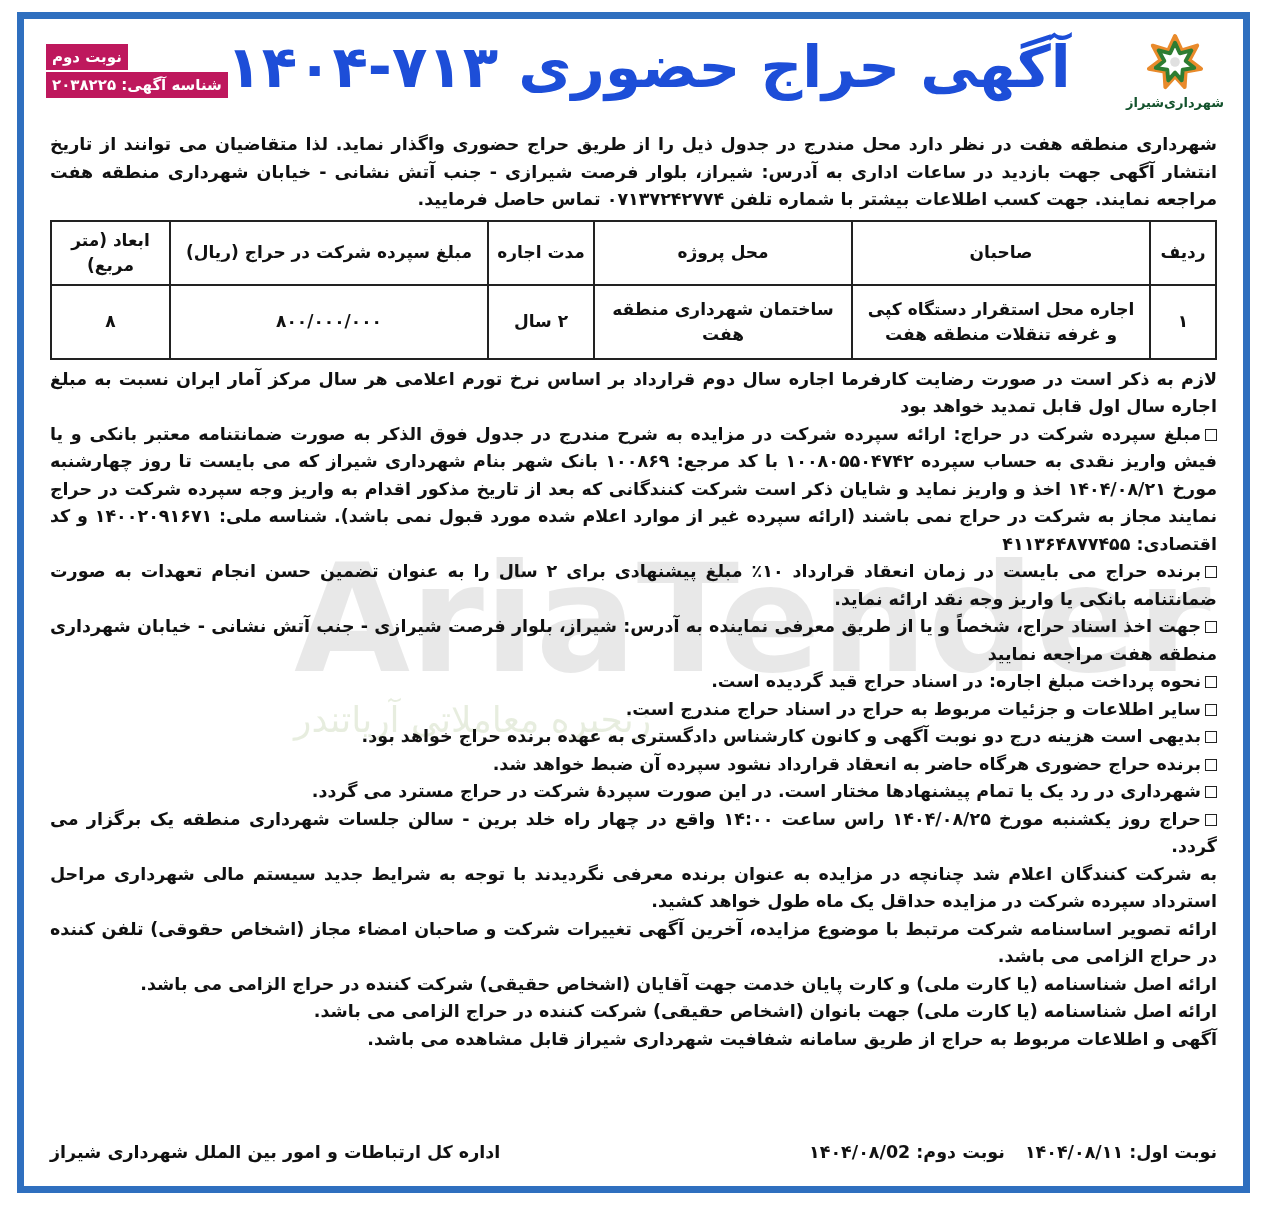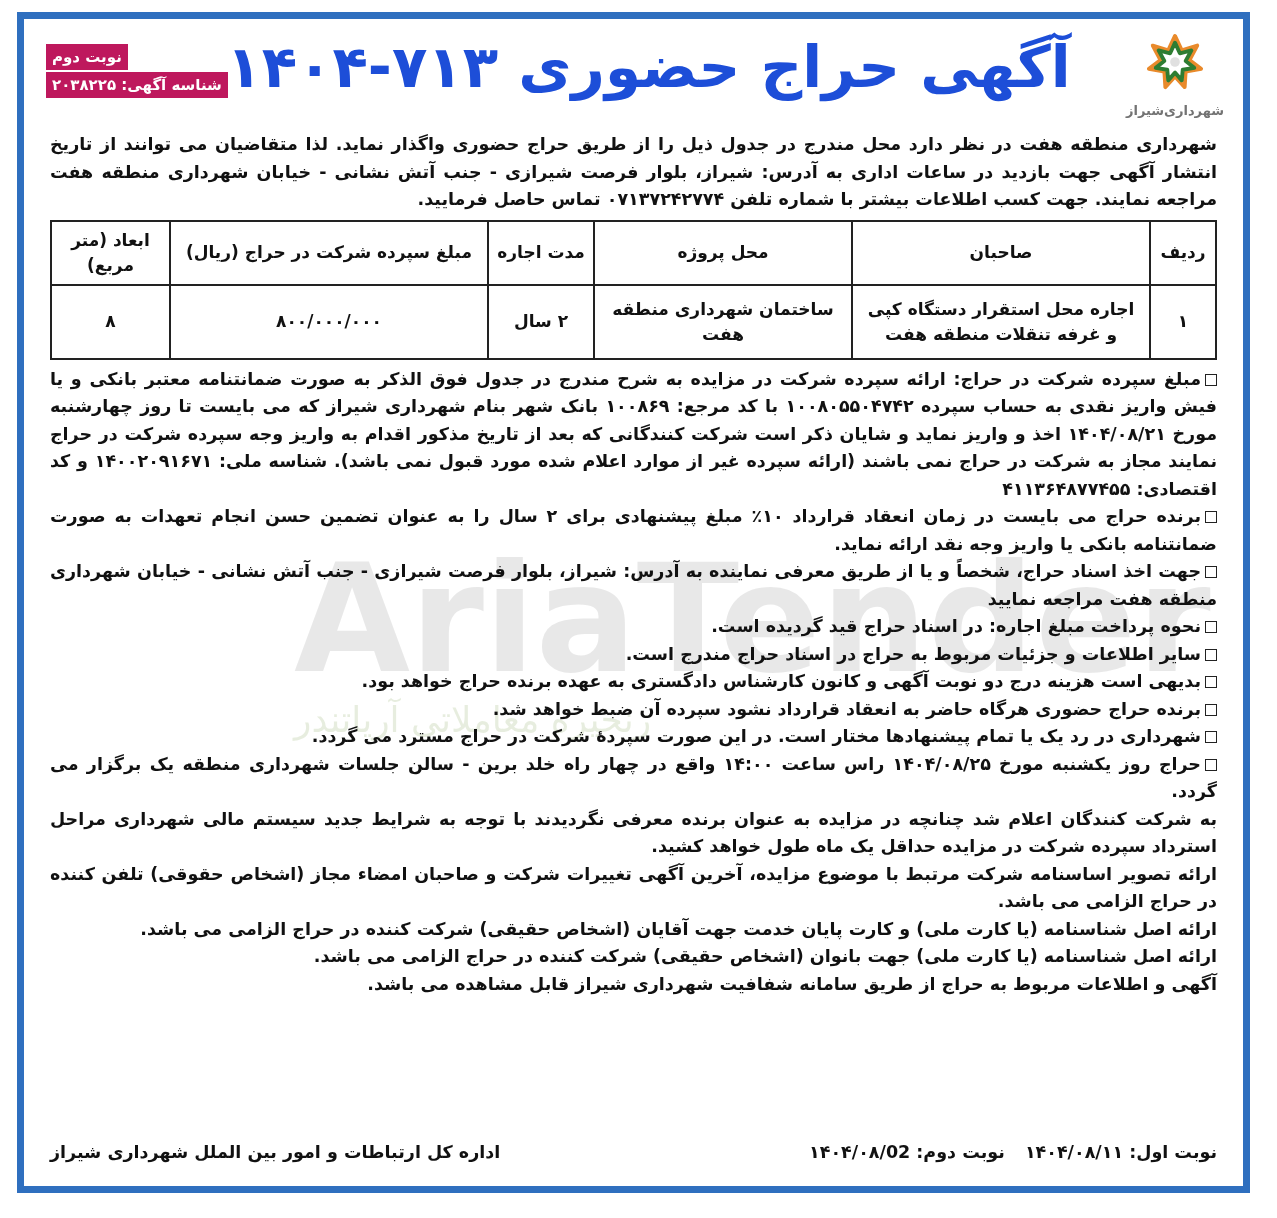"شهرداری‌شیراز" .logo-text { color: #737373 -> #14532d; margin-top: 12px -> 4px }
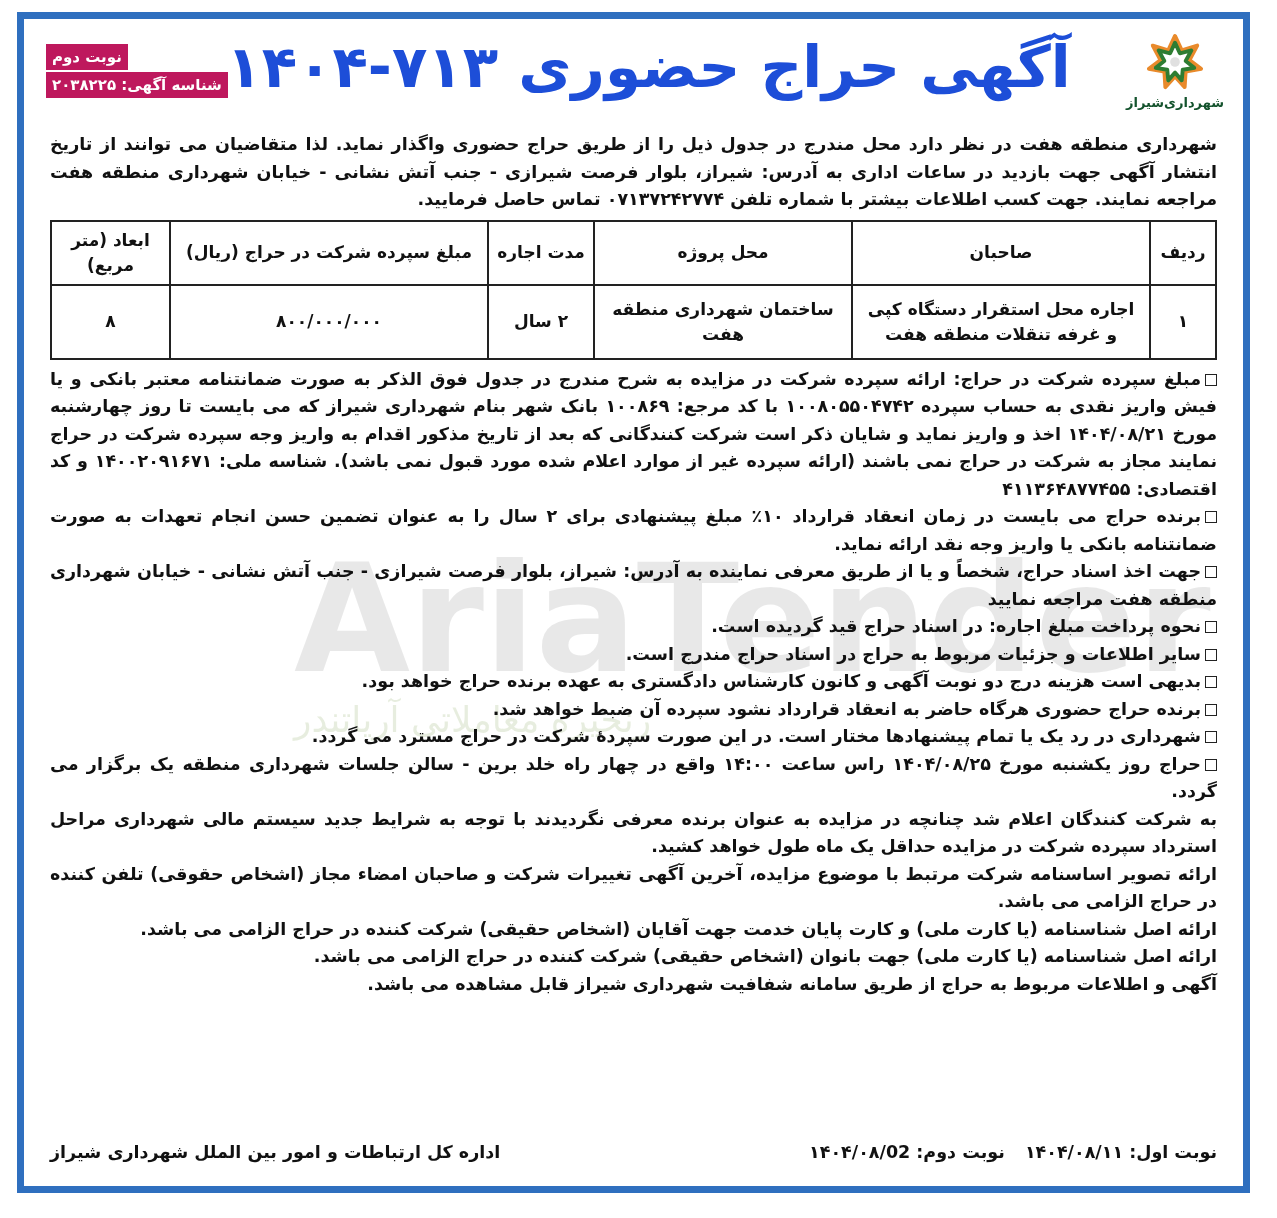"لازم به ذکر است در" p.para { html: none -> <p>لازم به ذکر است در صورت رضایت کارفرما اجاره سال دوم قرارداد بر اساس نرخ تورم اعلامی هر سال مرکز آمار ایران نسبت به مبلغ اجاره سال اول قابل تمدید خواهد بود</p> }
